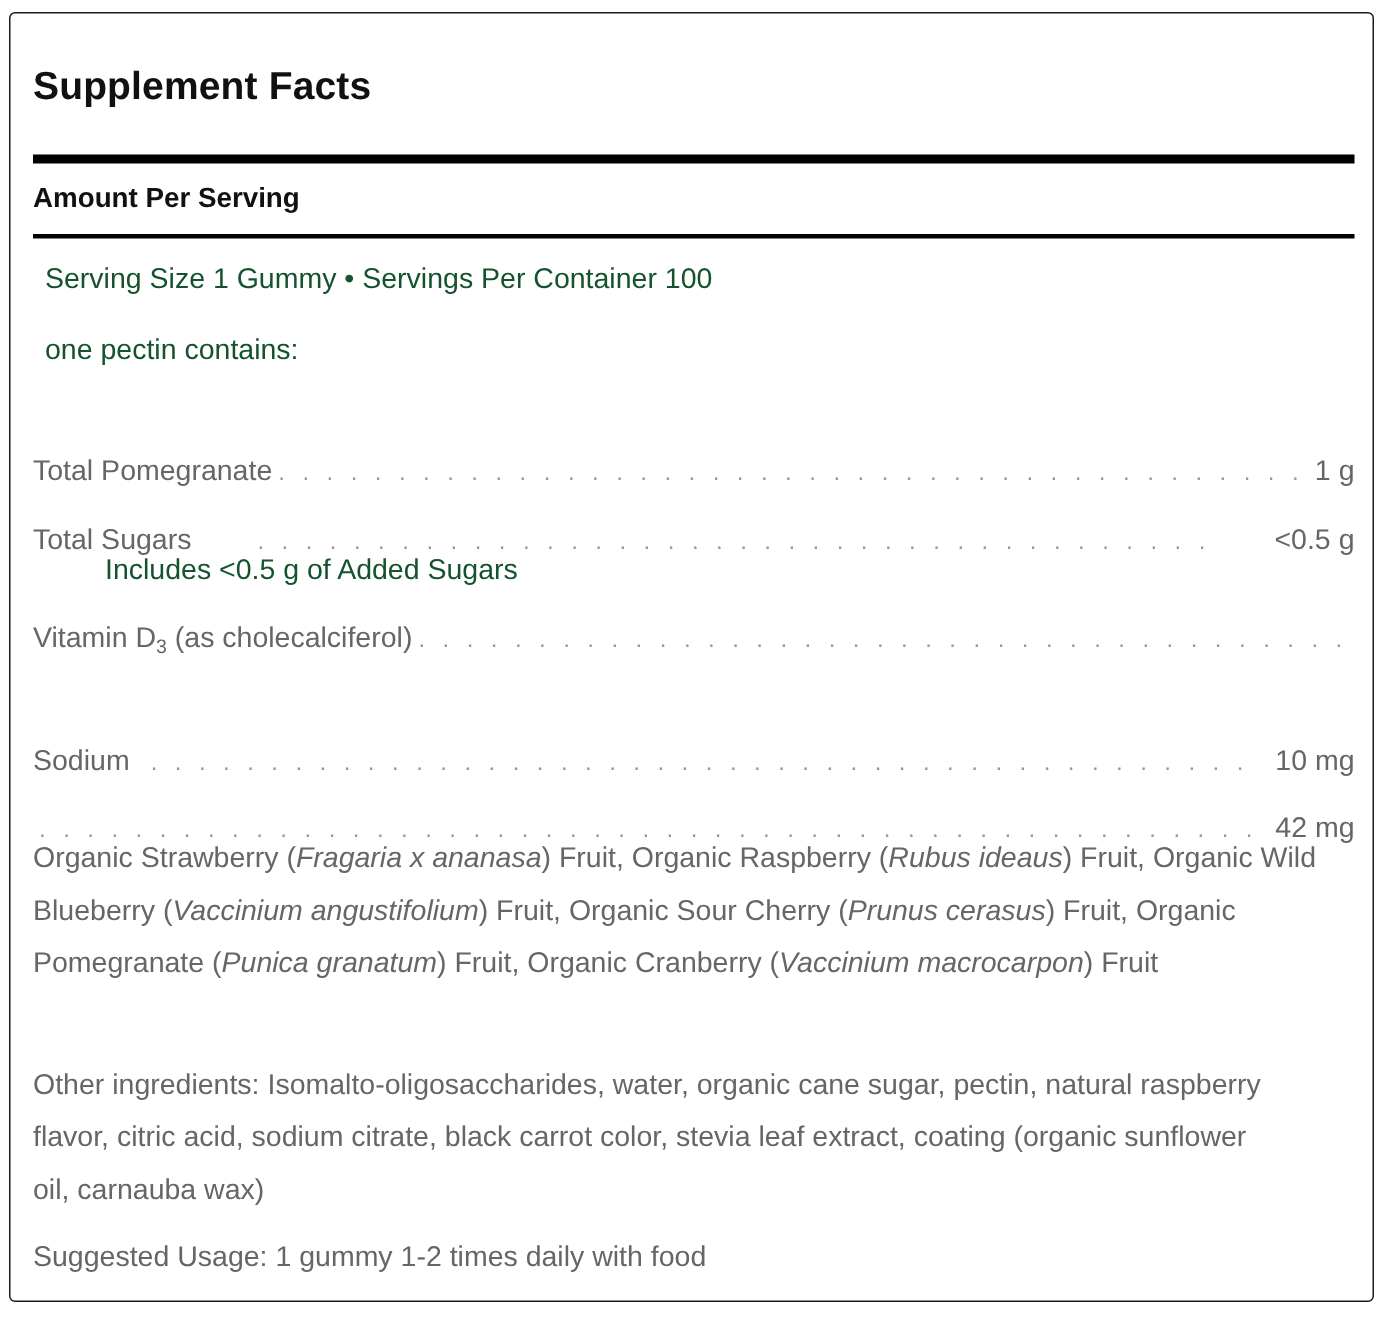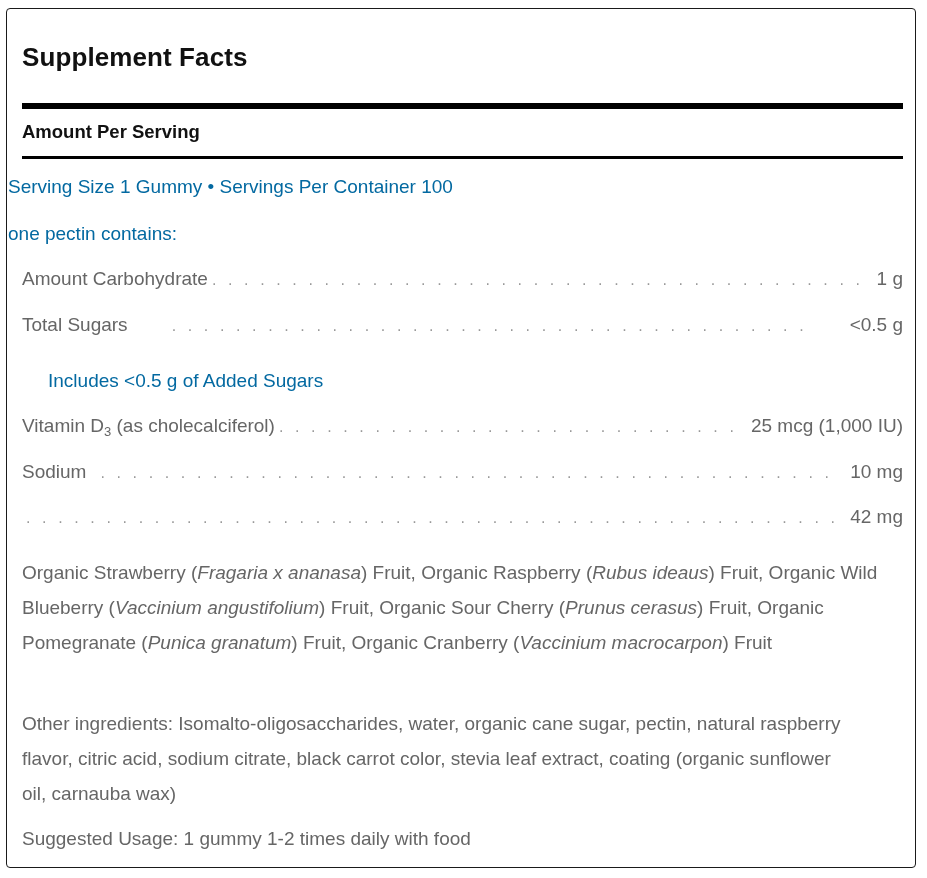"Serving Size 1 Gummy •" .line { color: #0369a1 -> #14532d; left: 8px -> 30px }
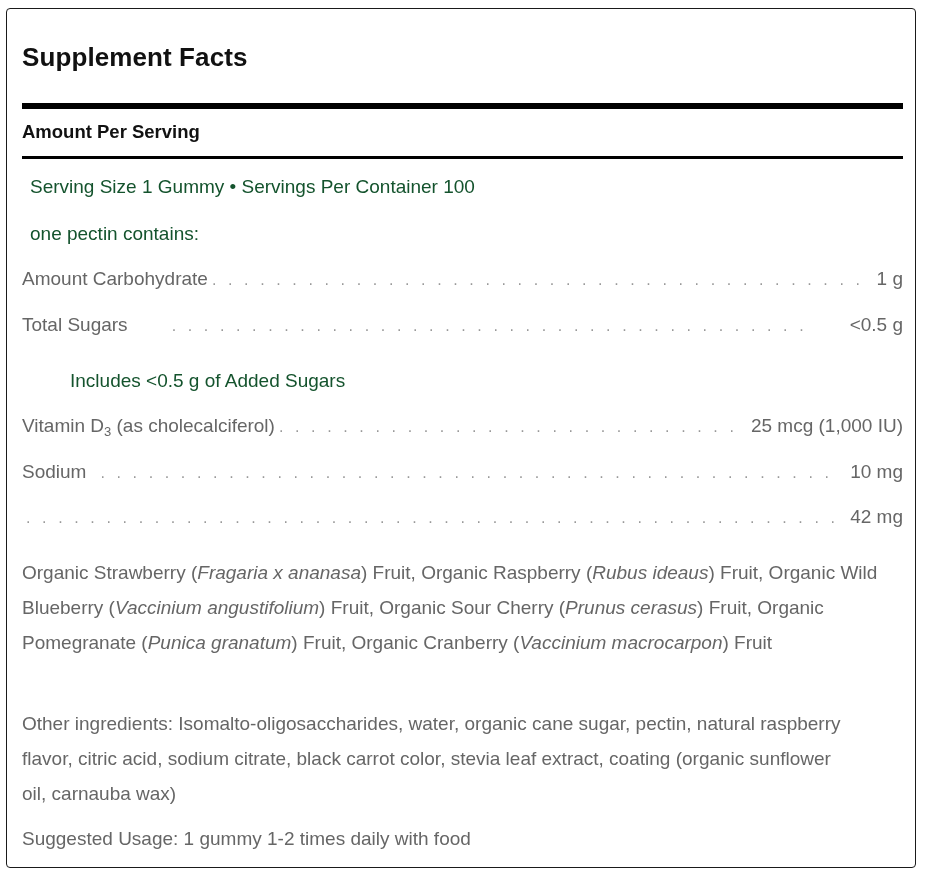"Amount Carbohydrate" span.lbl { text: Amount Carbohydrate -> Total Pomegranate }
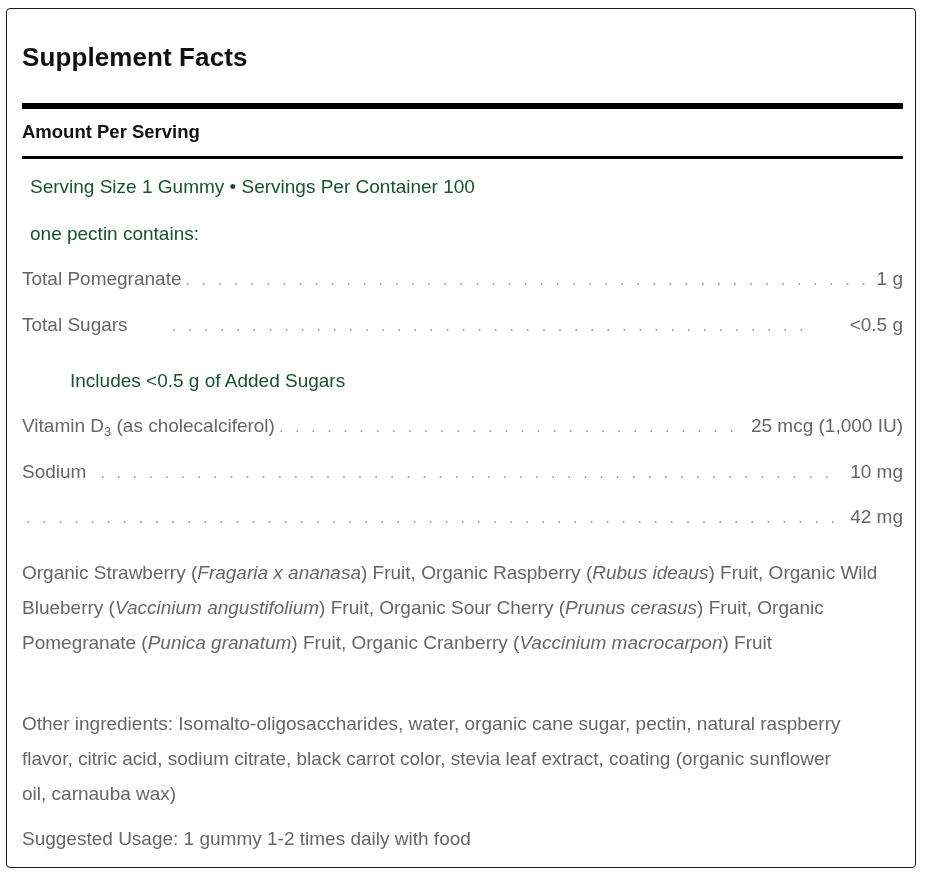"1 g" .row .val { margin-top: none -> 36px }
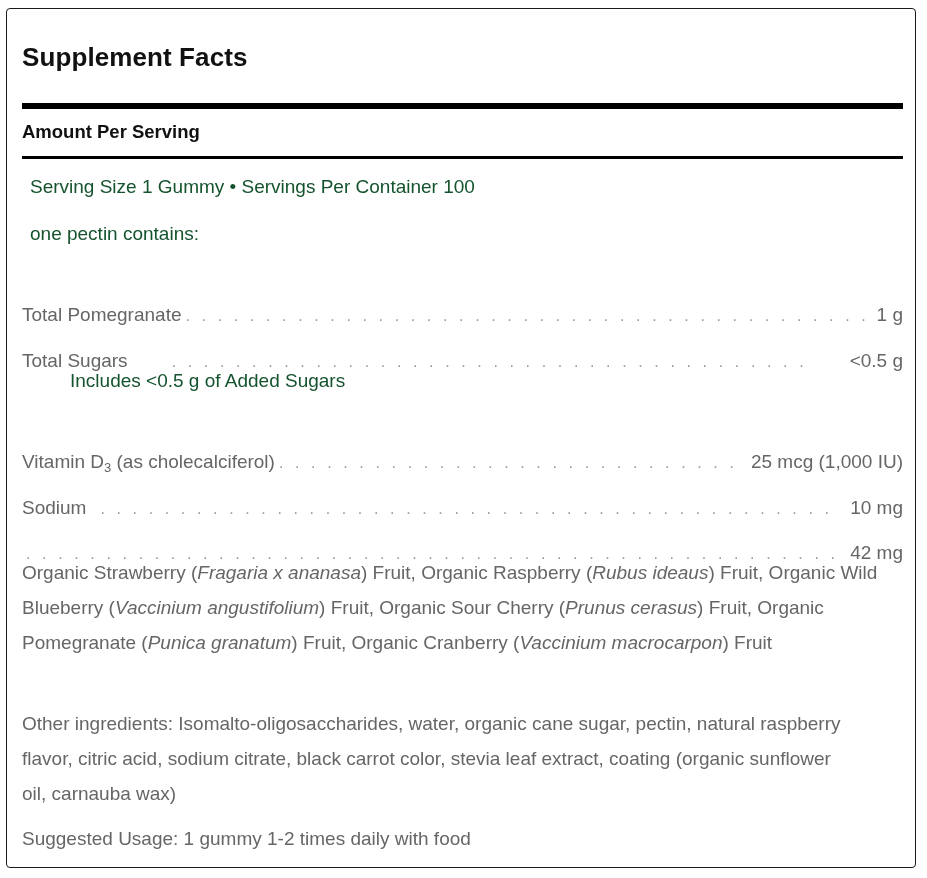"25 mcg (1,000 IU)" span.val { html: <span>25 mcg (1,000 IU)</span> -> none }
